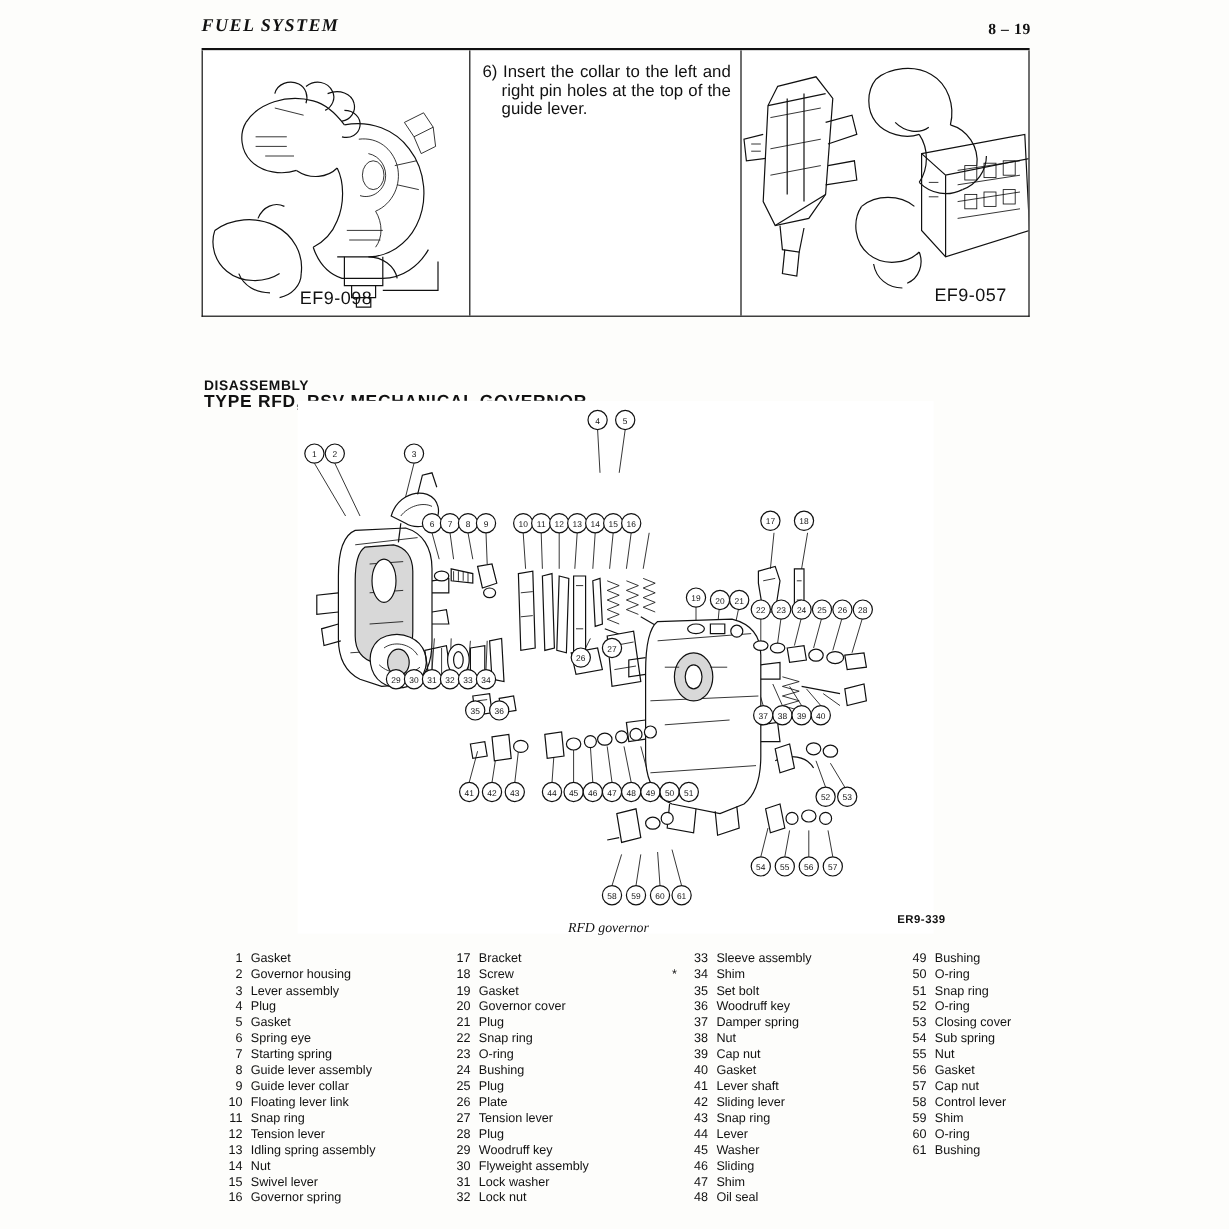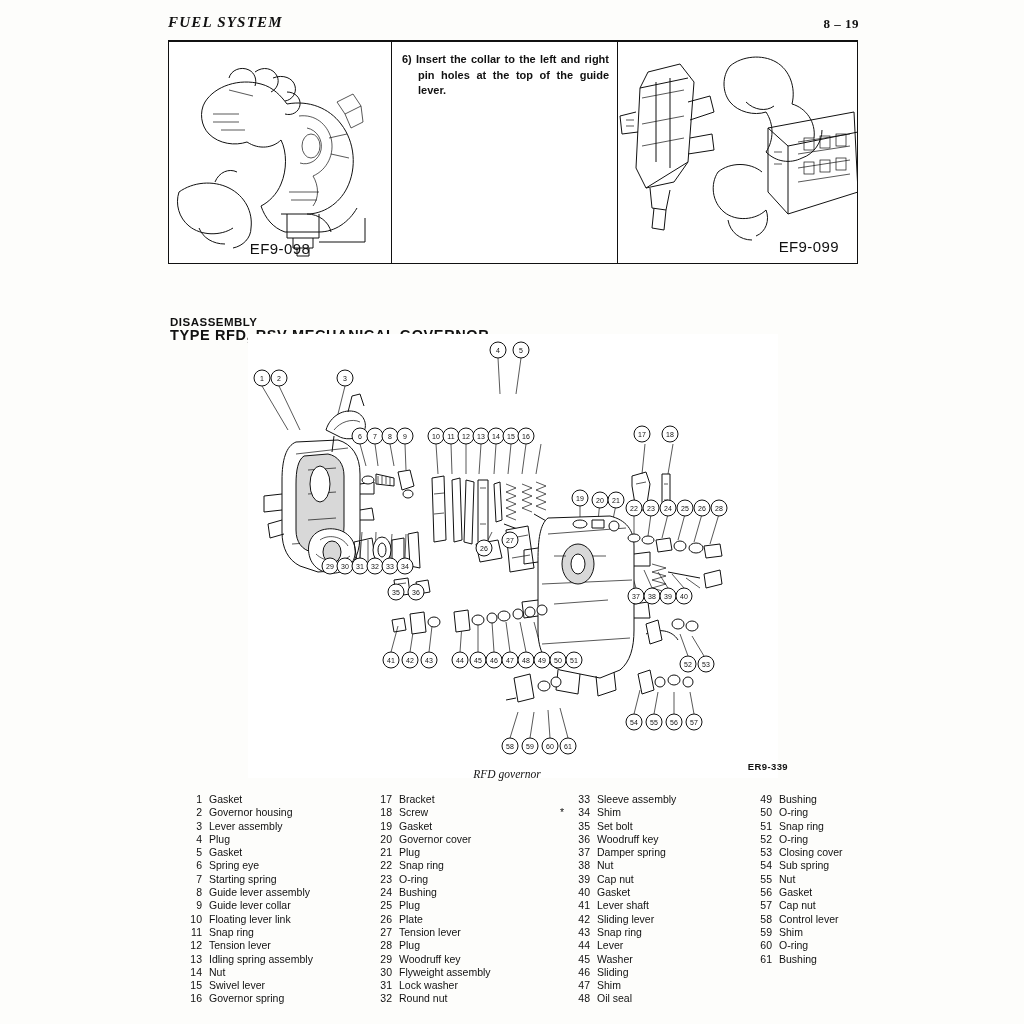"6) Insert the collar to" .steps { font-size: 11px -> 14px; font-weight: bold -> none }
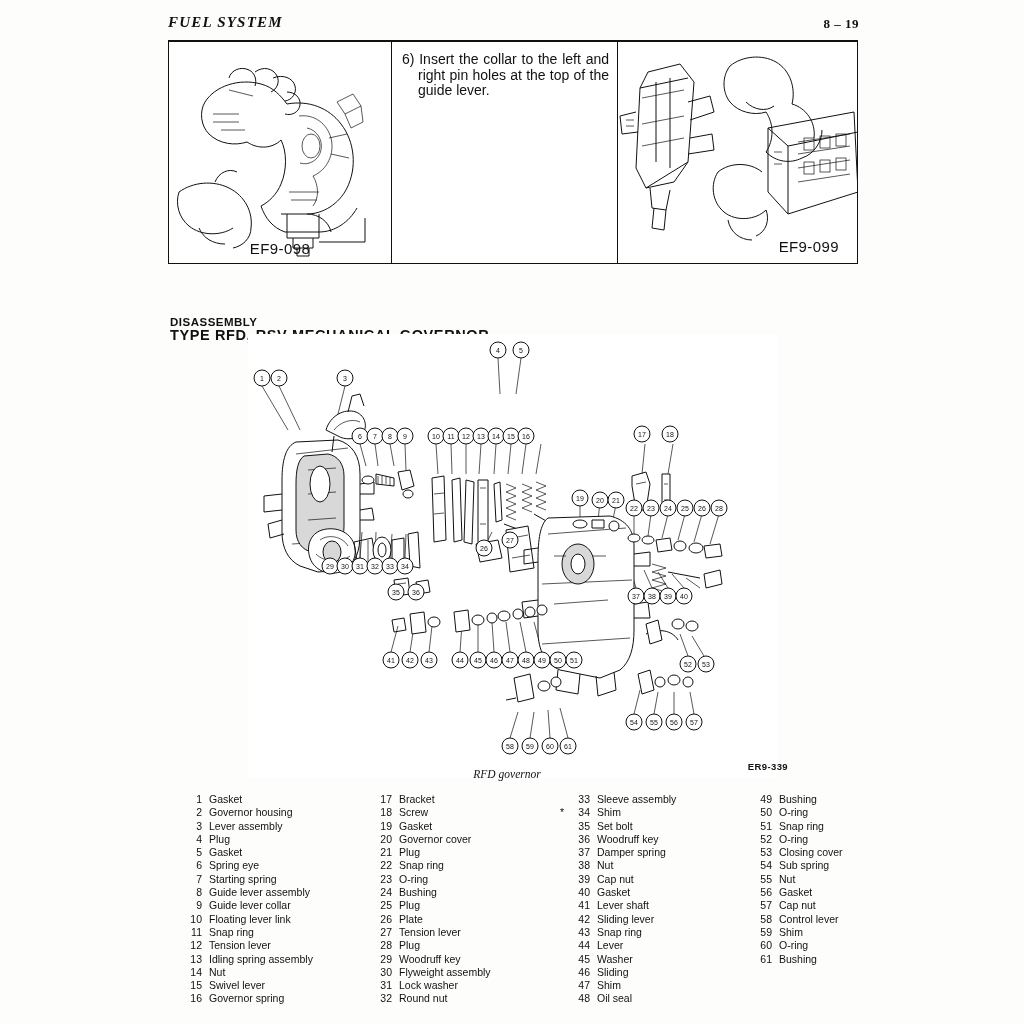"EF9-099" div.figcap { text: EF9-099 -> EF9-057 }
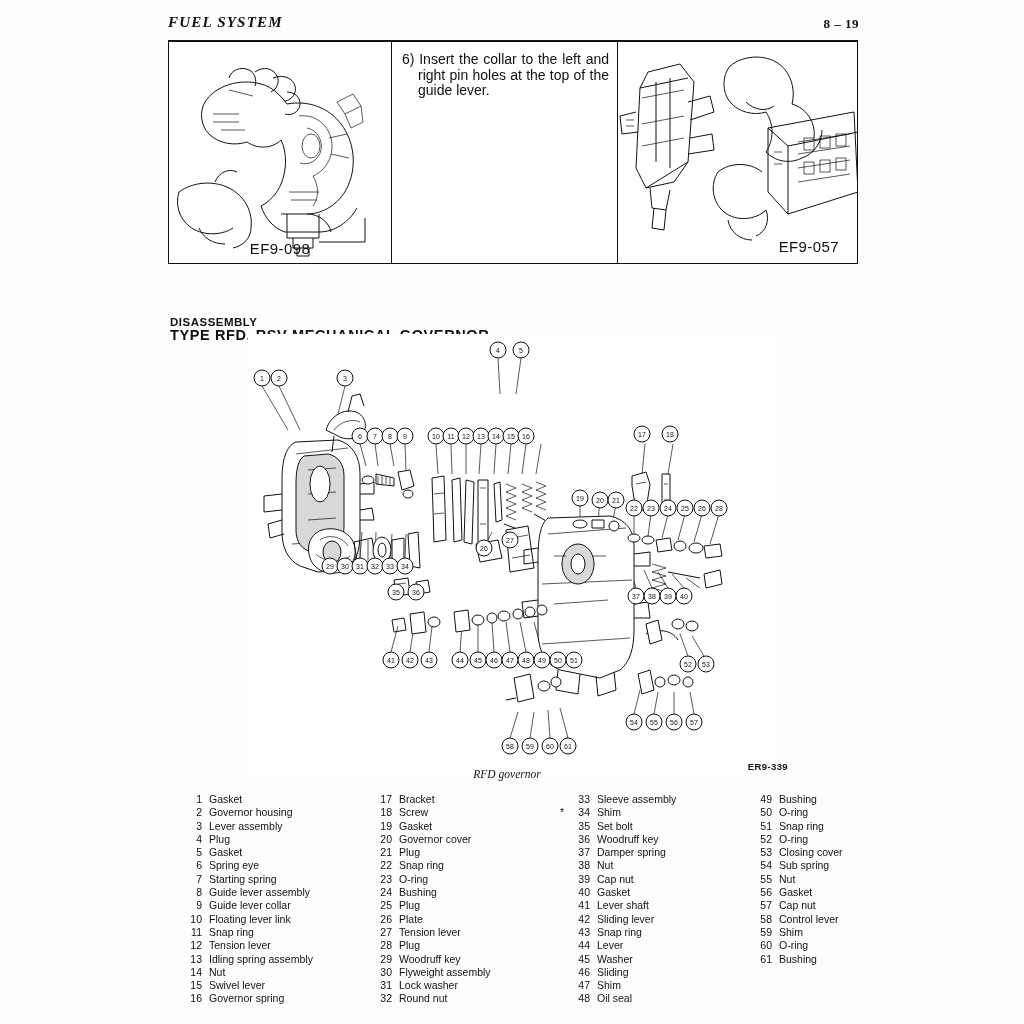"Round nut" span { text: Round -> Lock }
